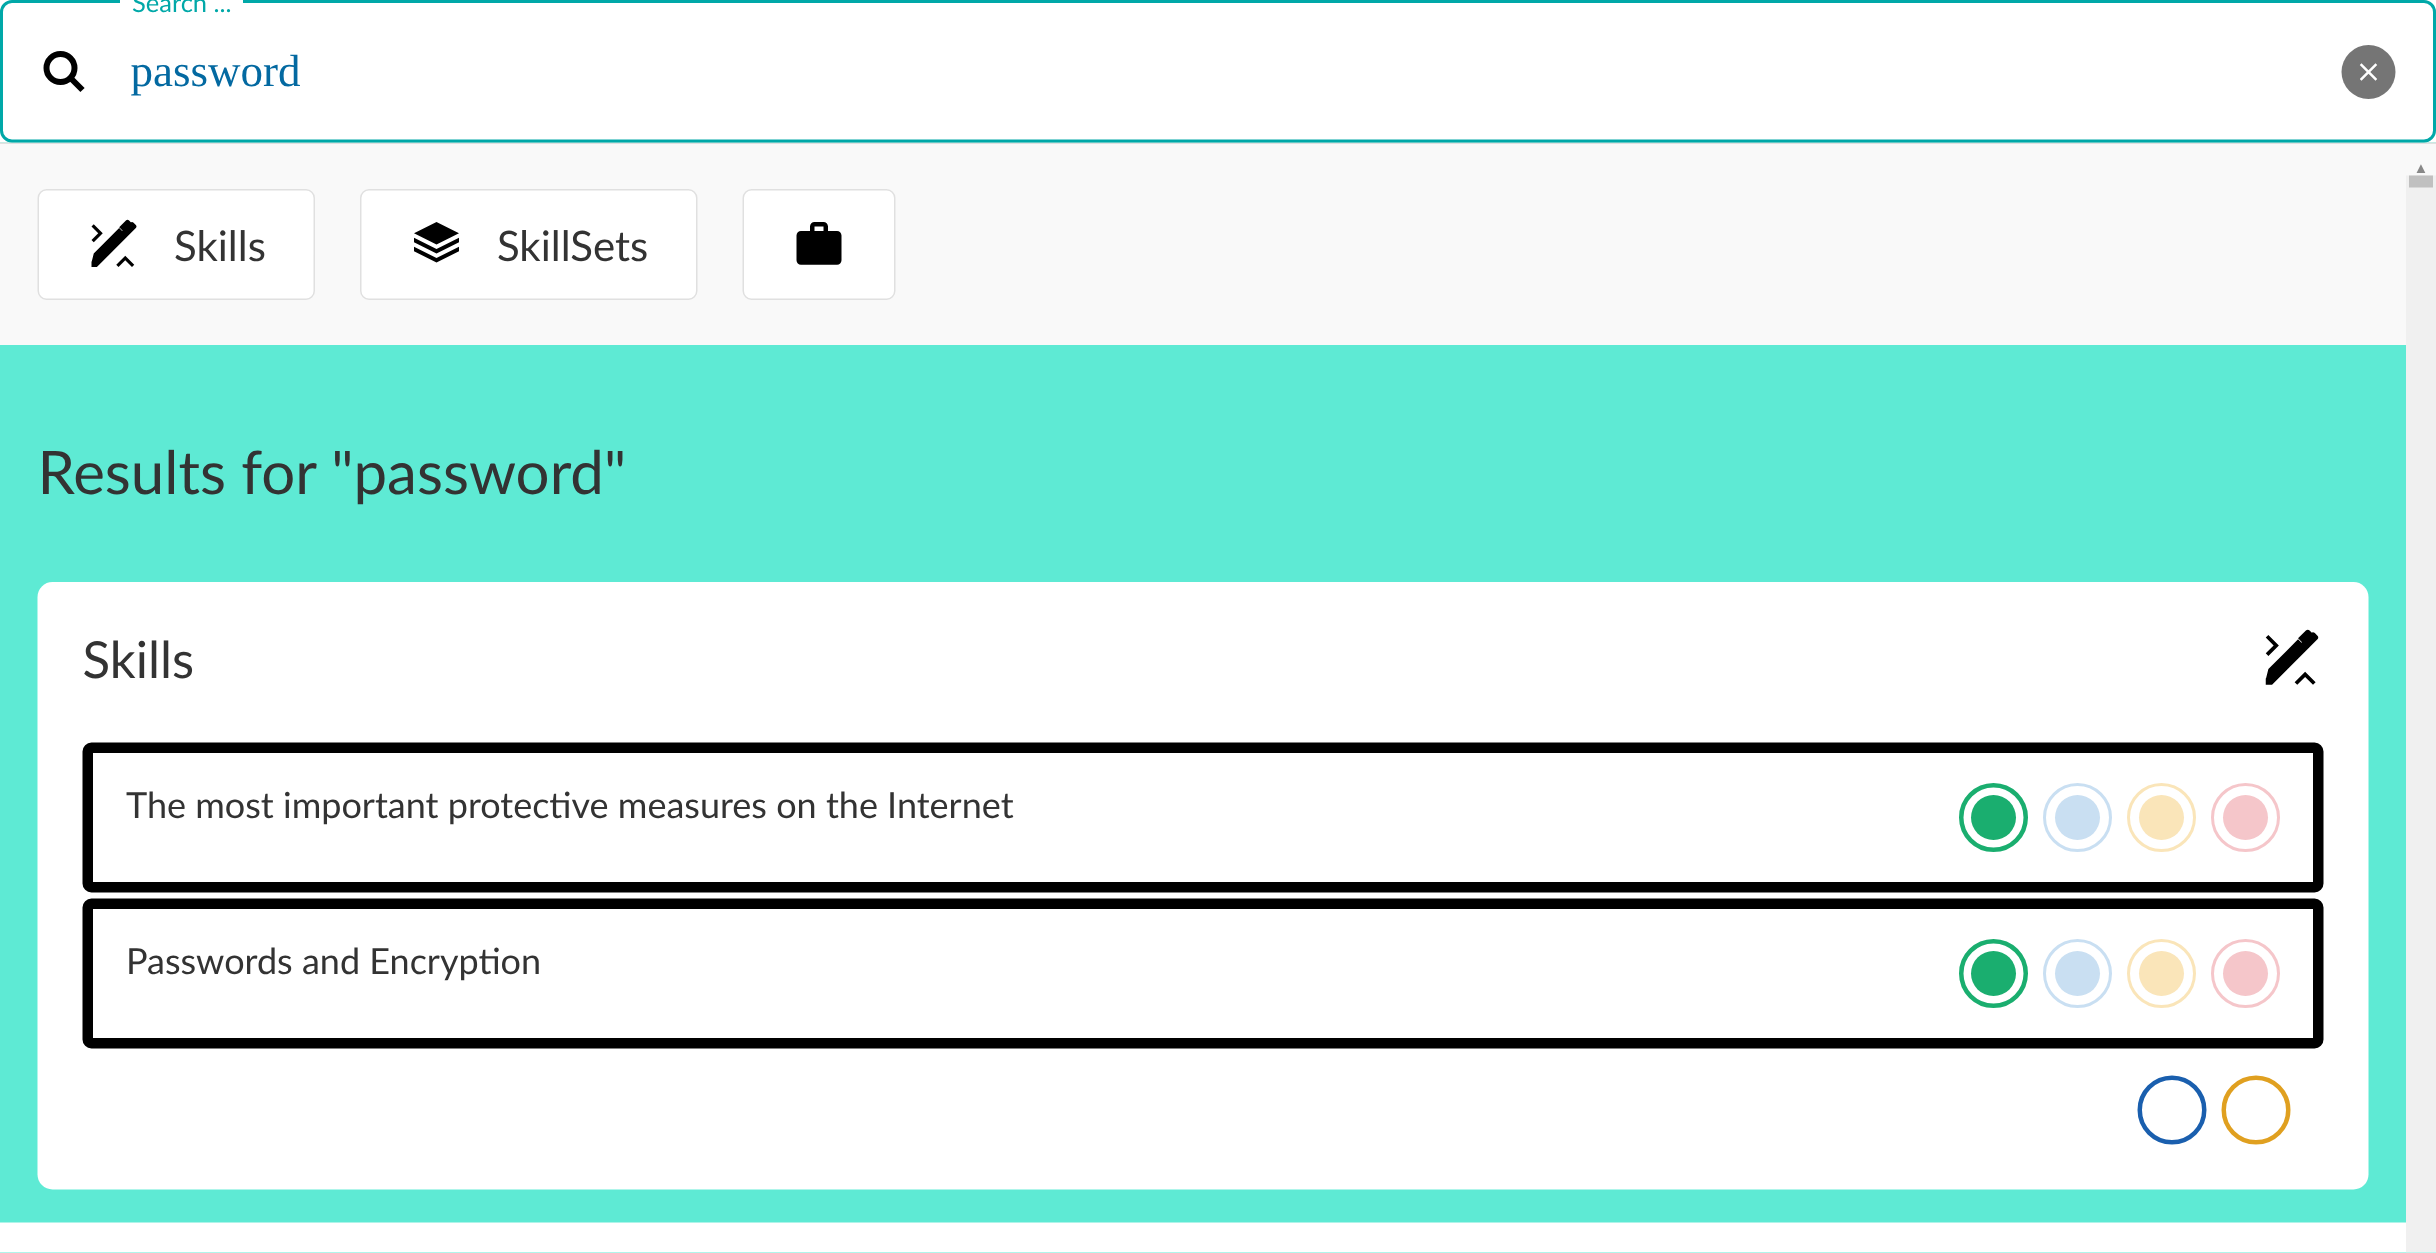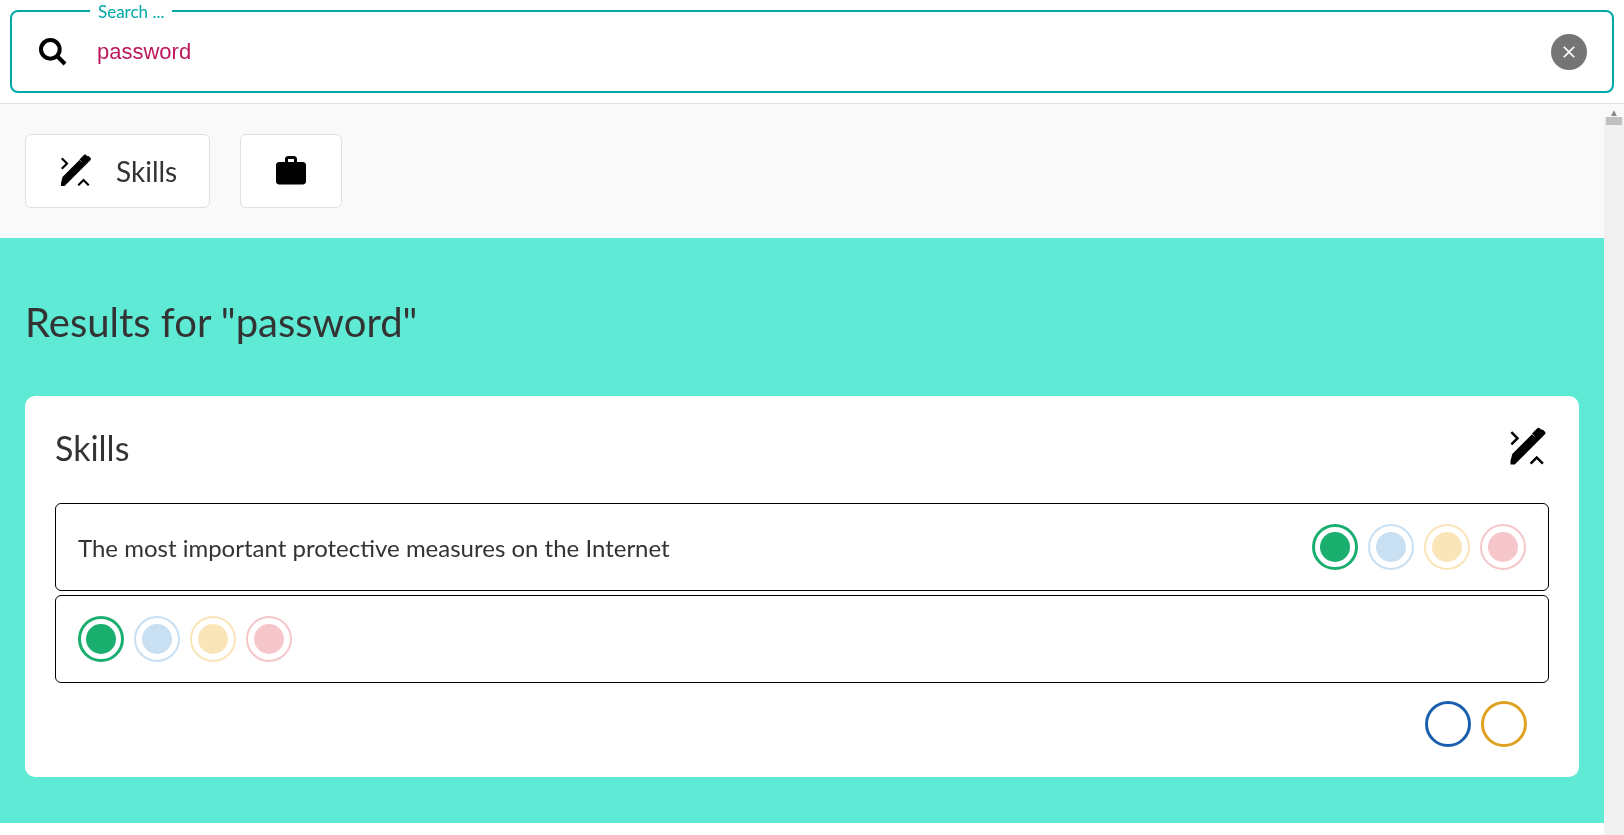"Search ..." .search-container { height: 83px -> 95px; margin: 10px -> none }
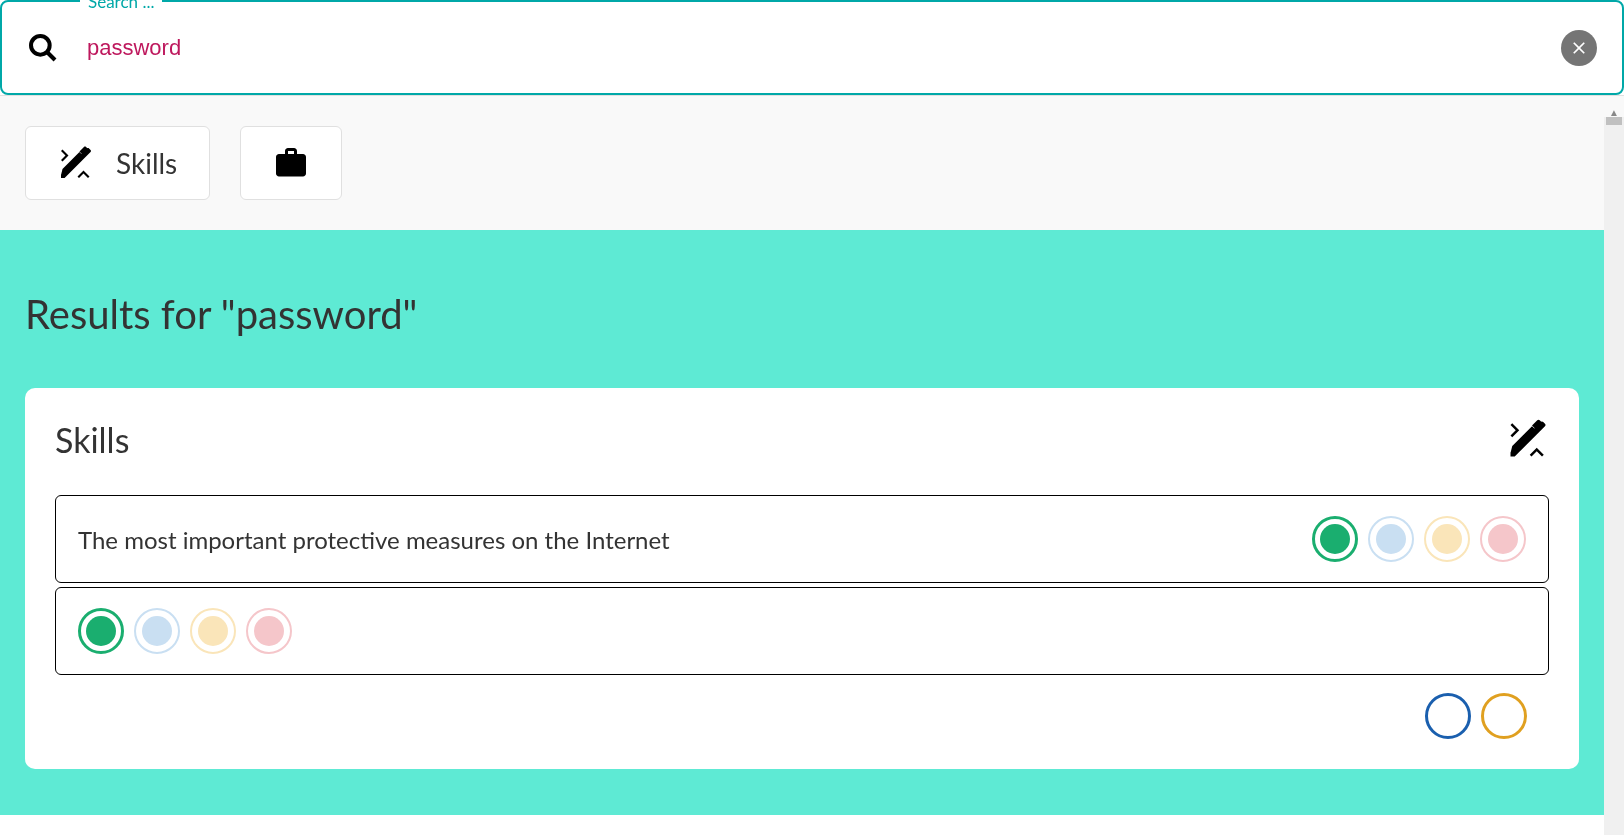"password" .search-input { color: #be185d -> #0369a1; font-family: Liberation Sans, sans-serif -> Liberation Serif, serif; font-size: 22px -> 30px }
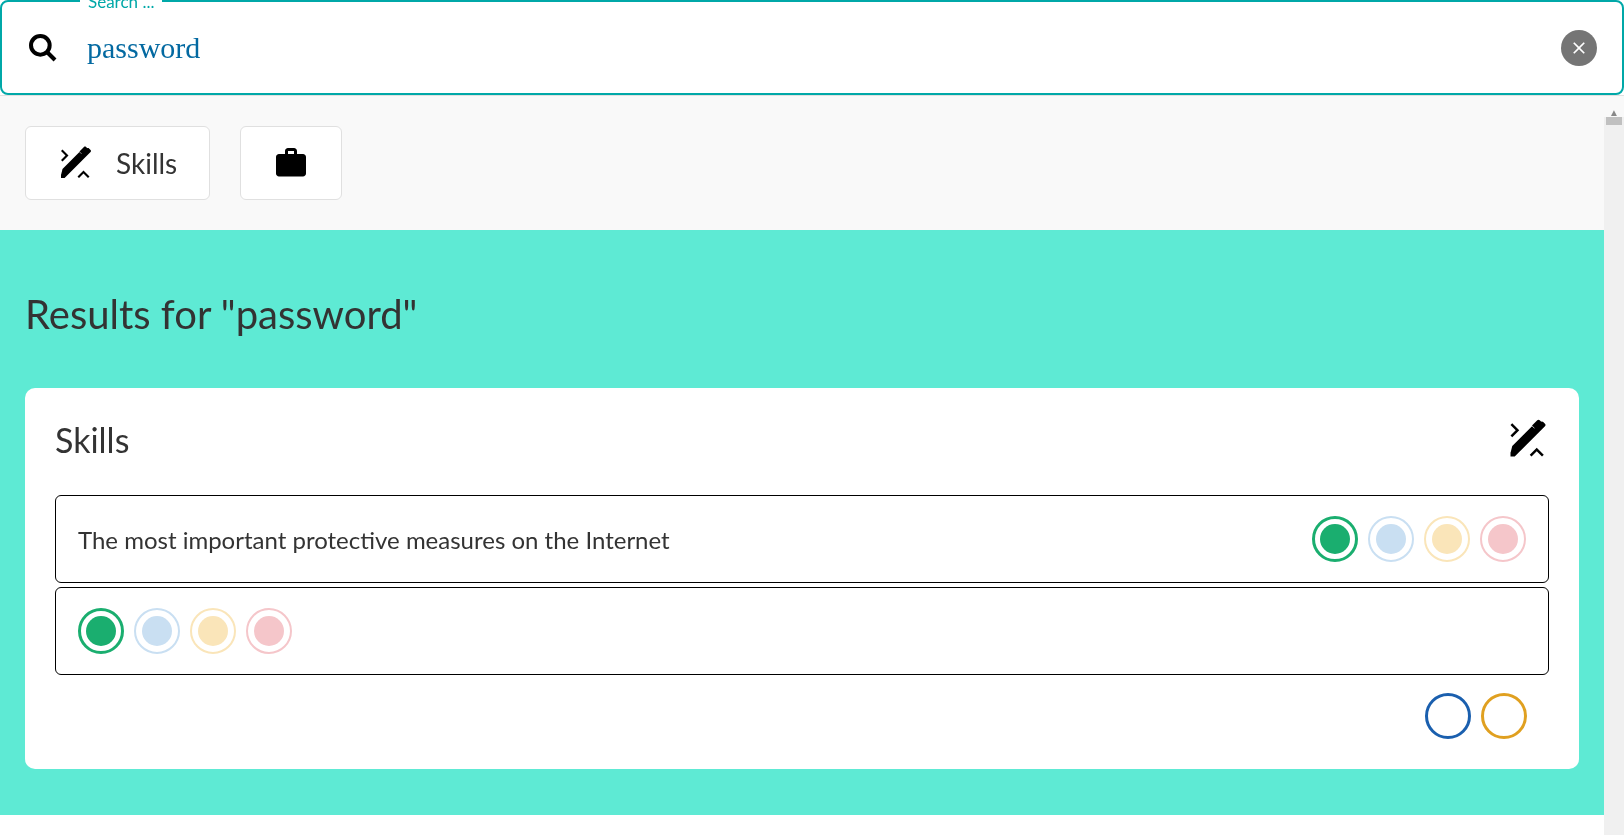"SkillSets" div.filter-tab { html: none -> <div> <span> <svg> <path></path> </svg> </span> <span>SkillSets</span> </div> }
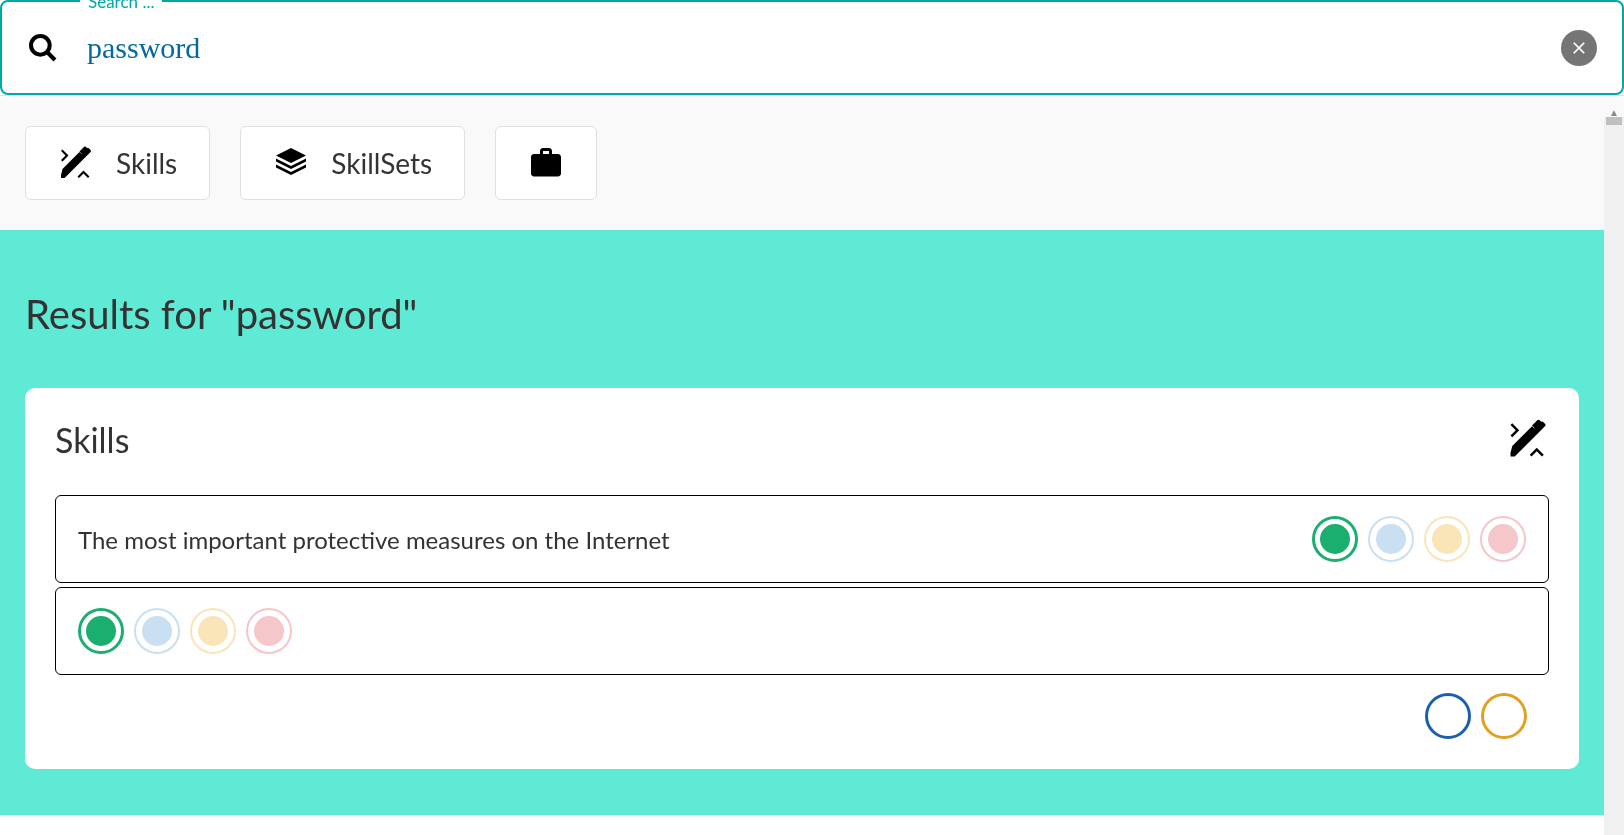"The most important protective measures" .result-item { align-items: center -> flex-start; border: 1px solid #000000 -> 7px solid #000000 }
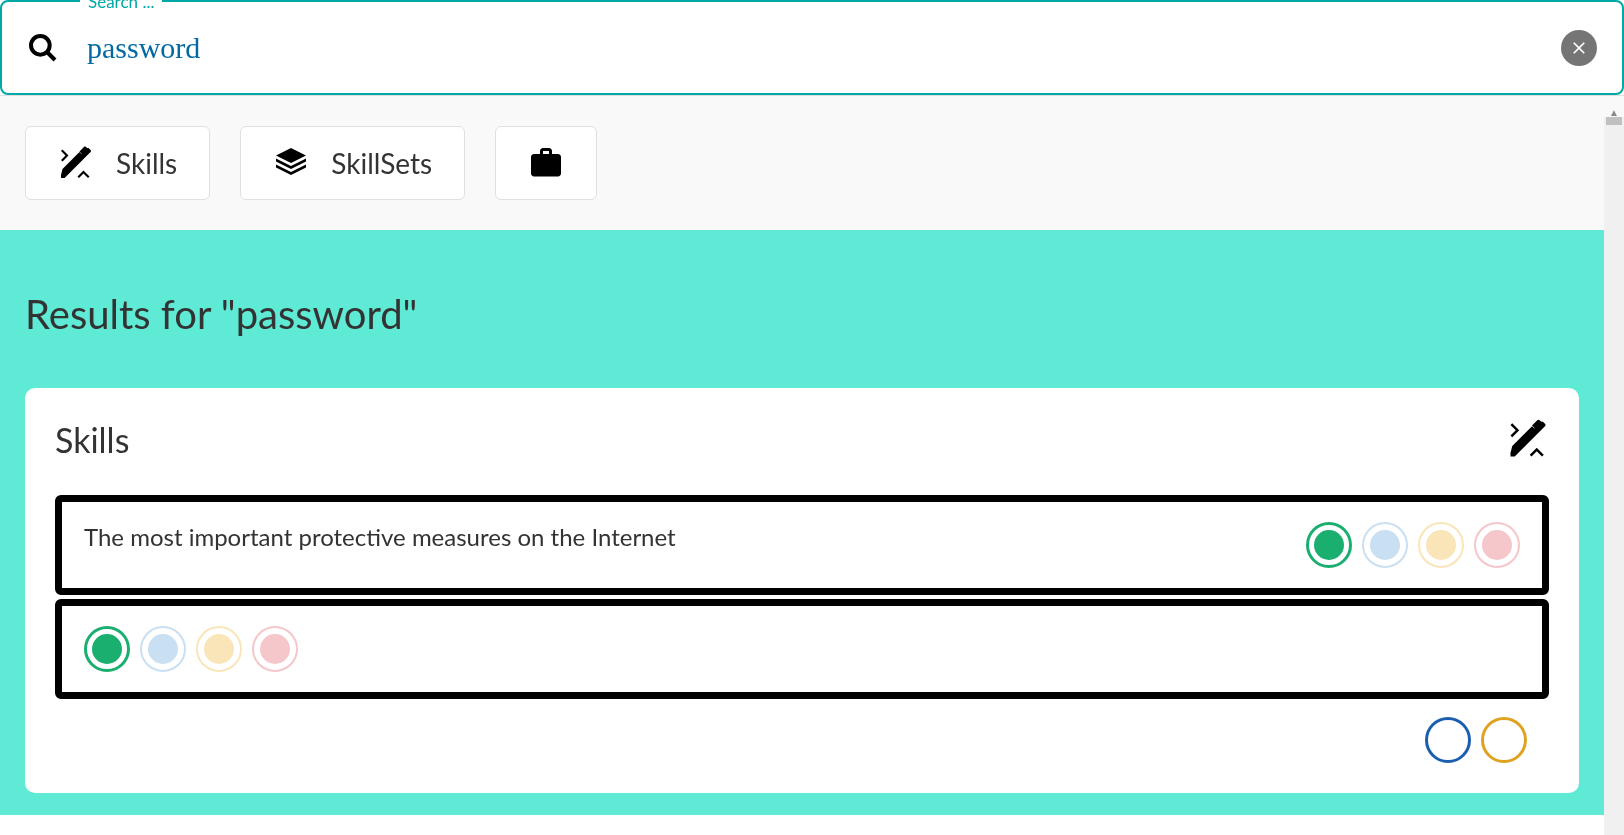"Passwords and Encryption" span.result-item-title { html: none -> <span>Passwords and Encryption</span> }
